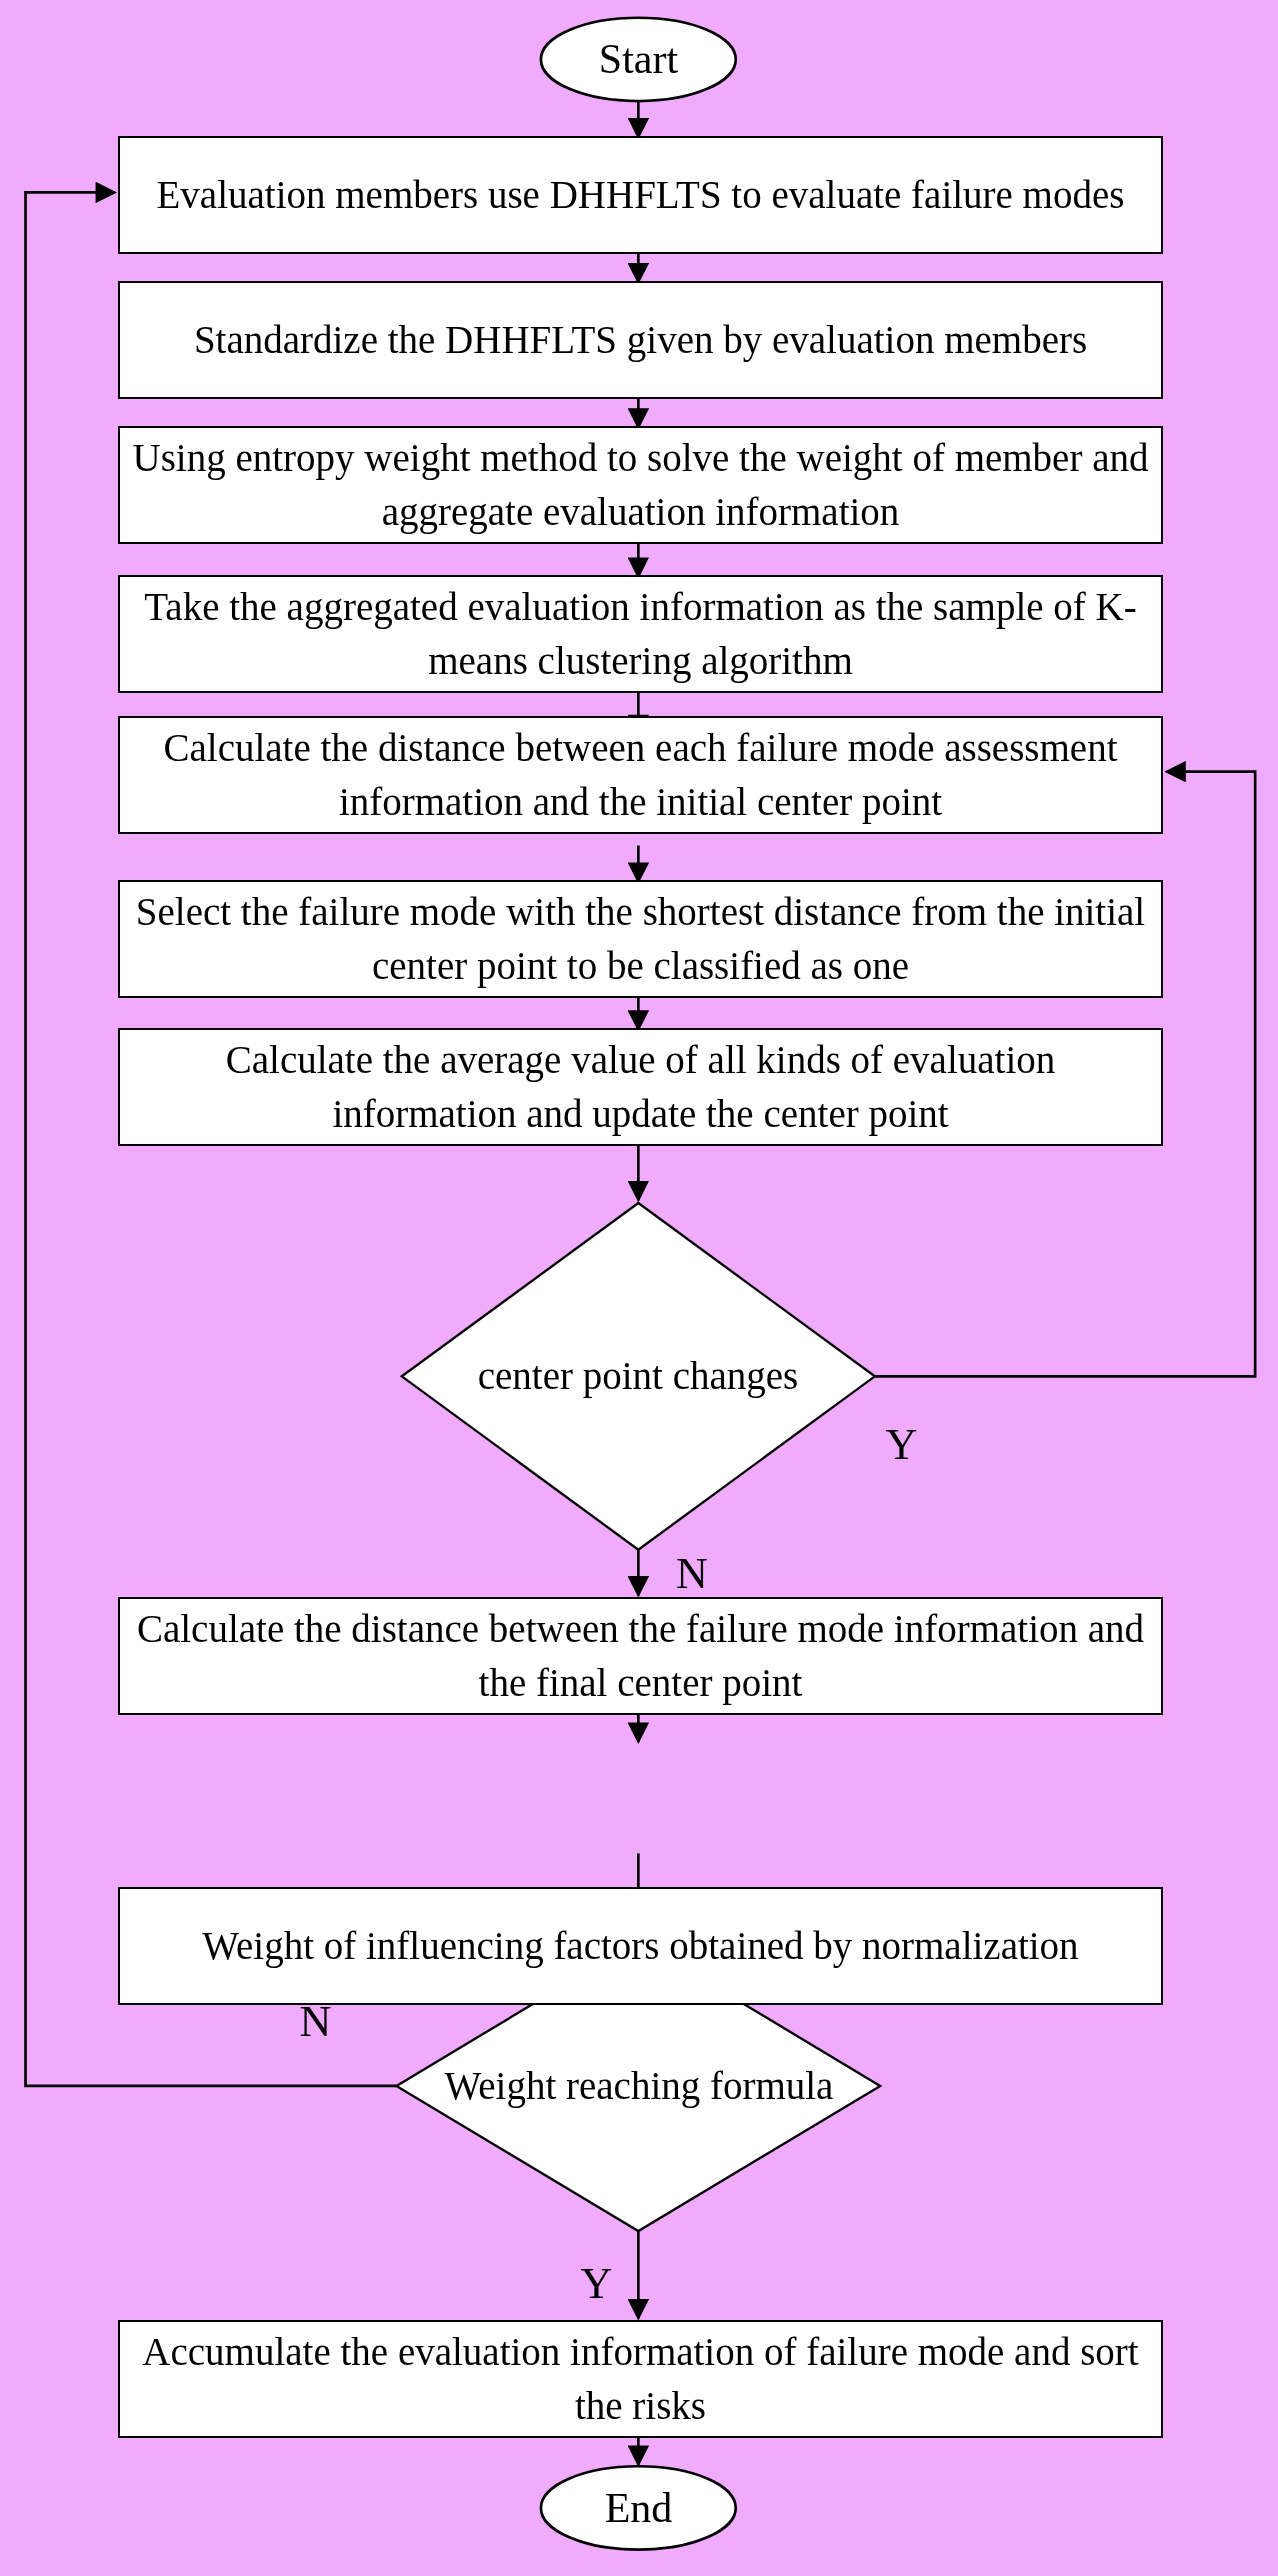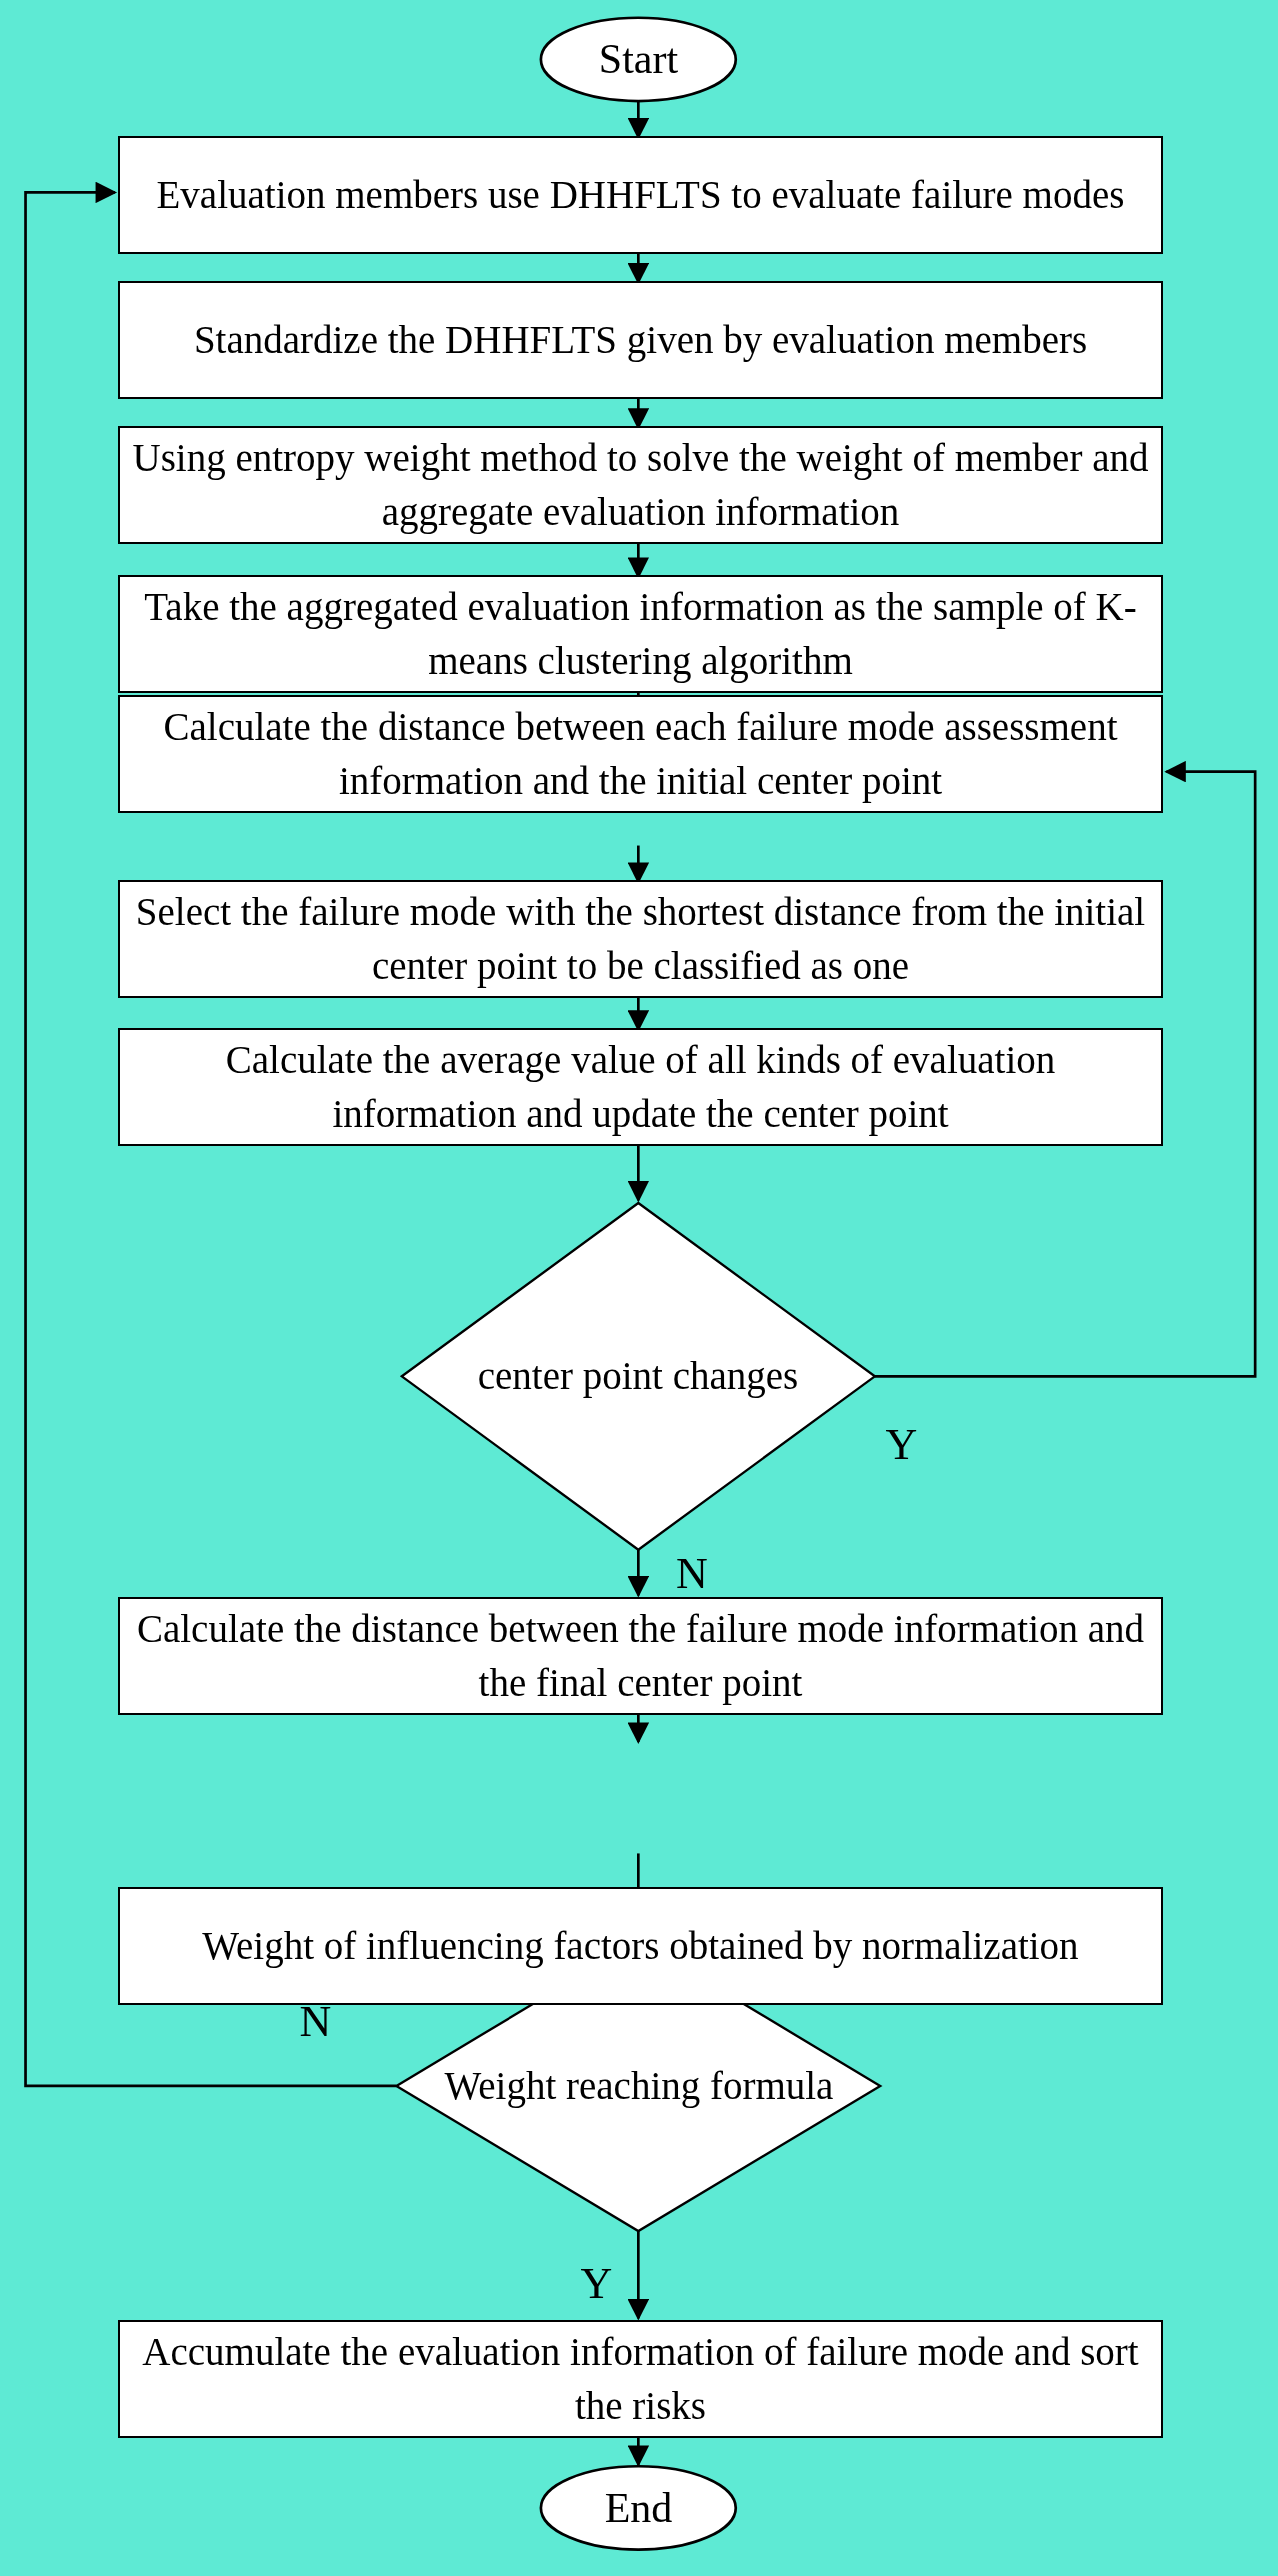"Start" .canvas { background: #5eead4 -> #f0abfc }
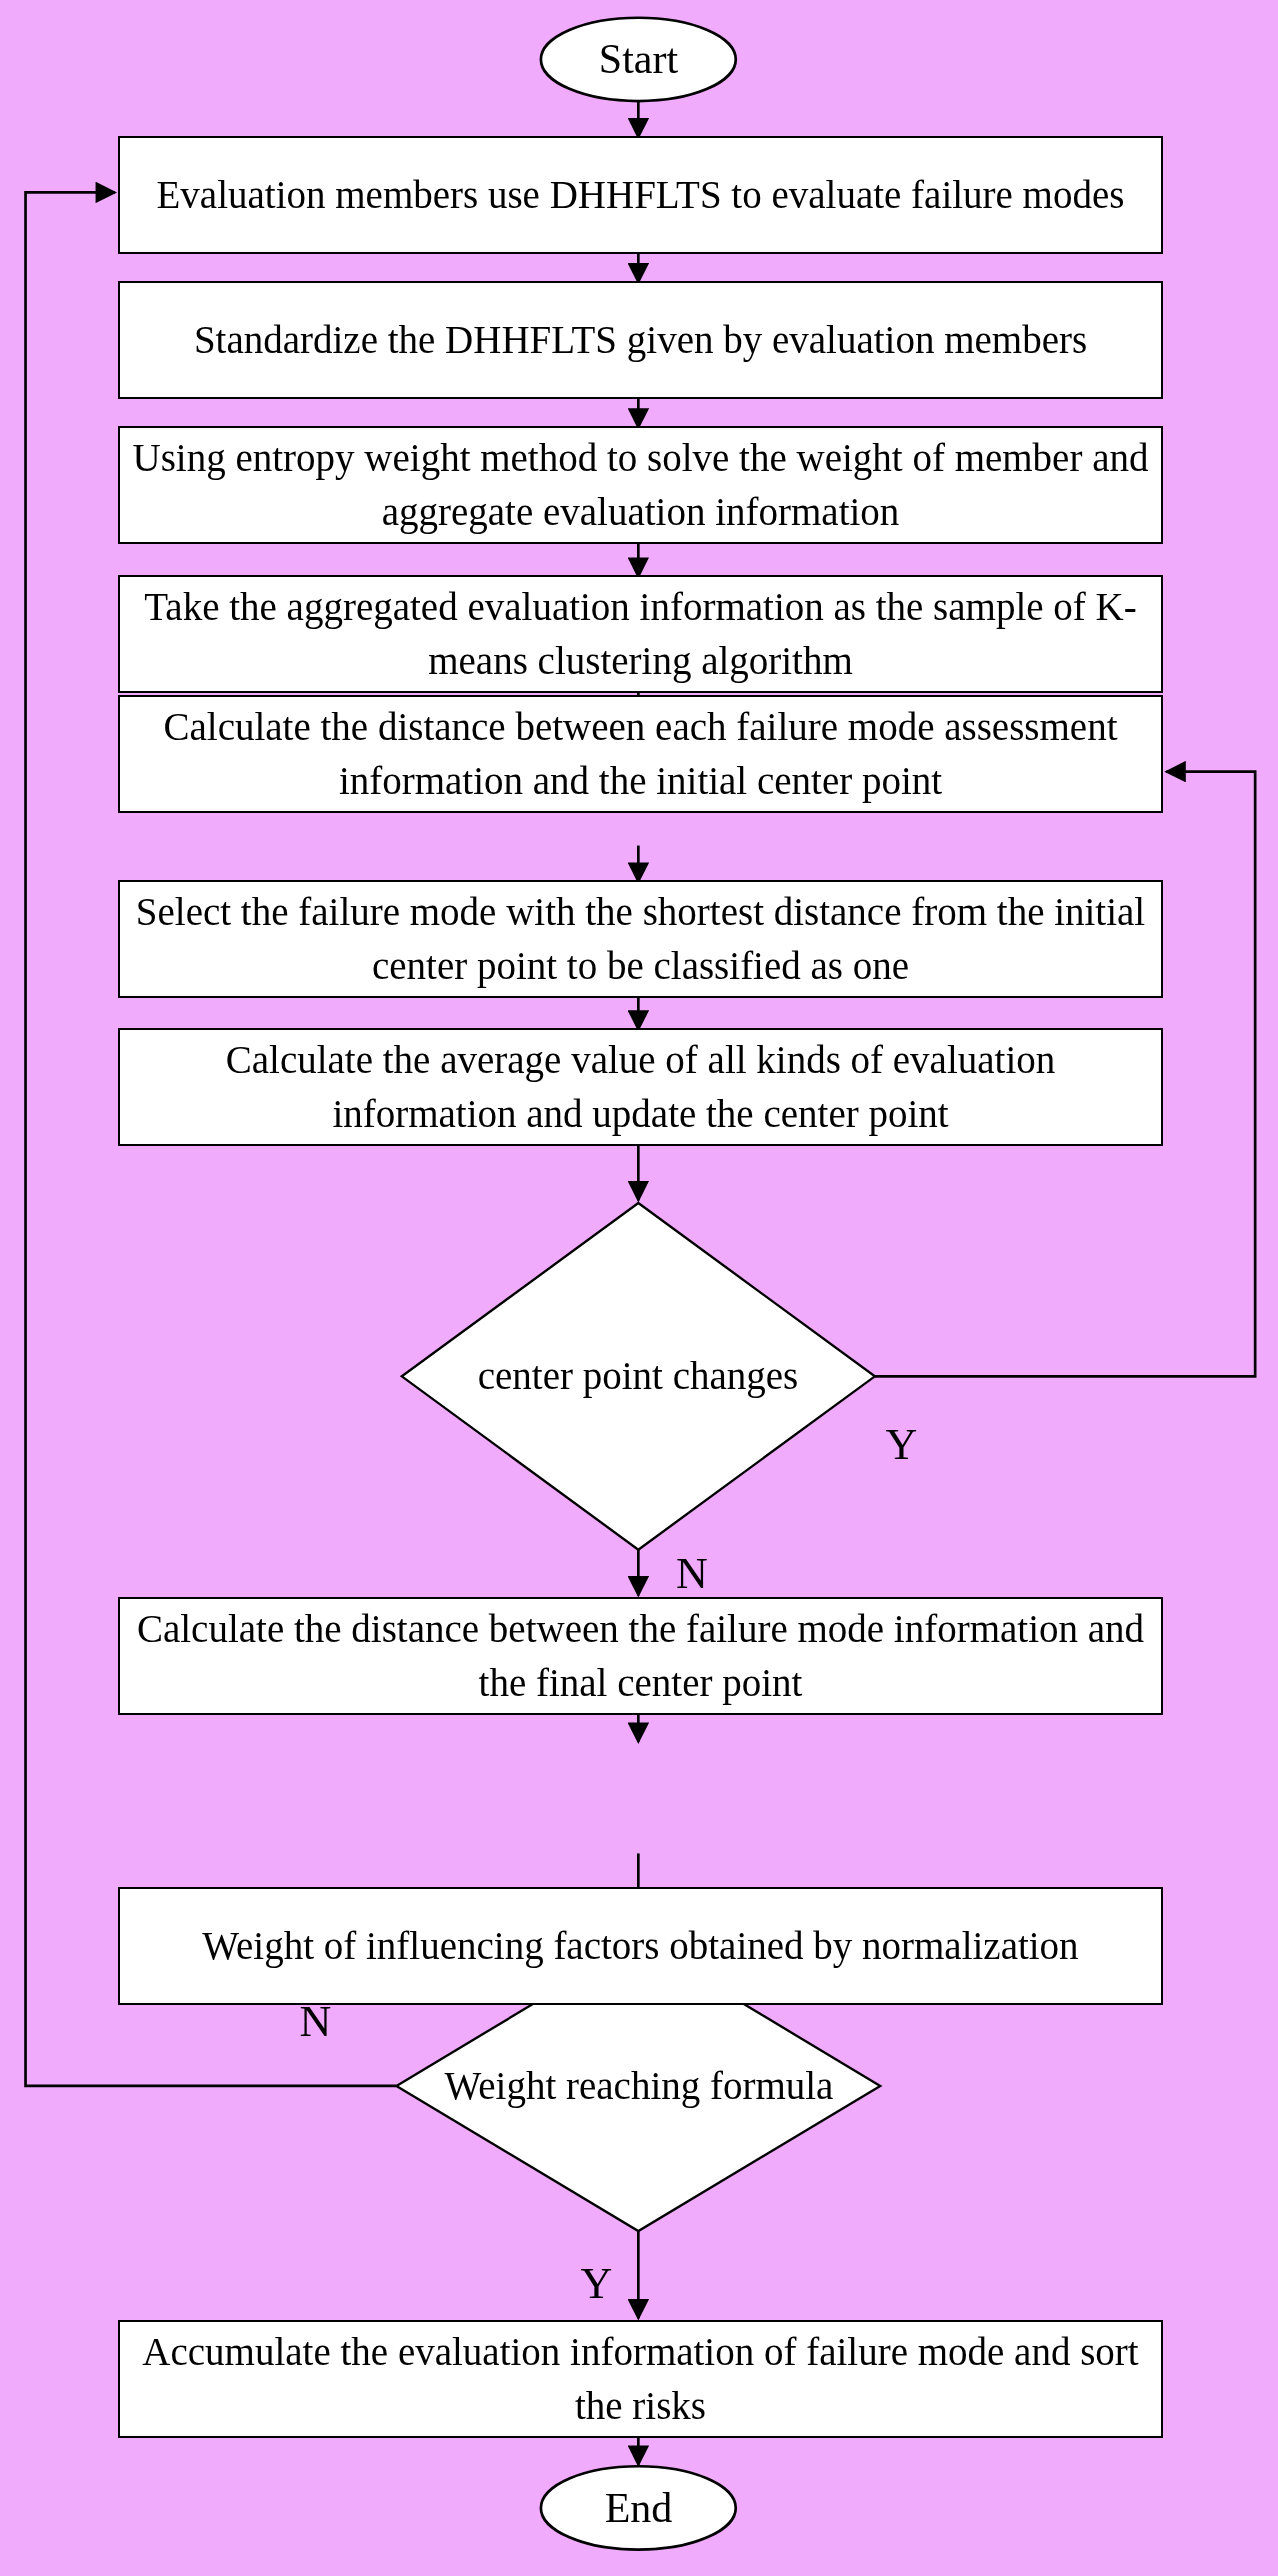"Calculate the distance between each" div.node { top: 695px -> 716px }
